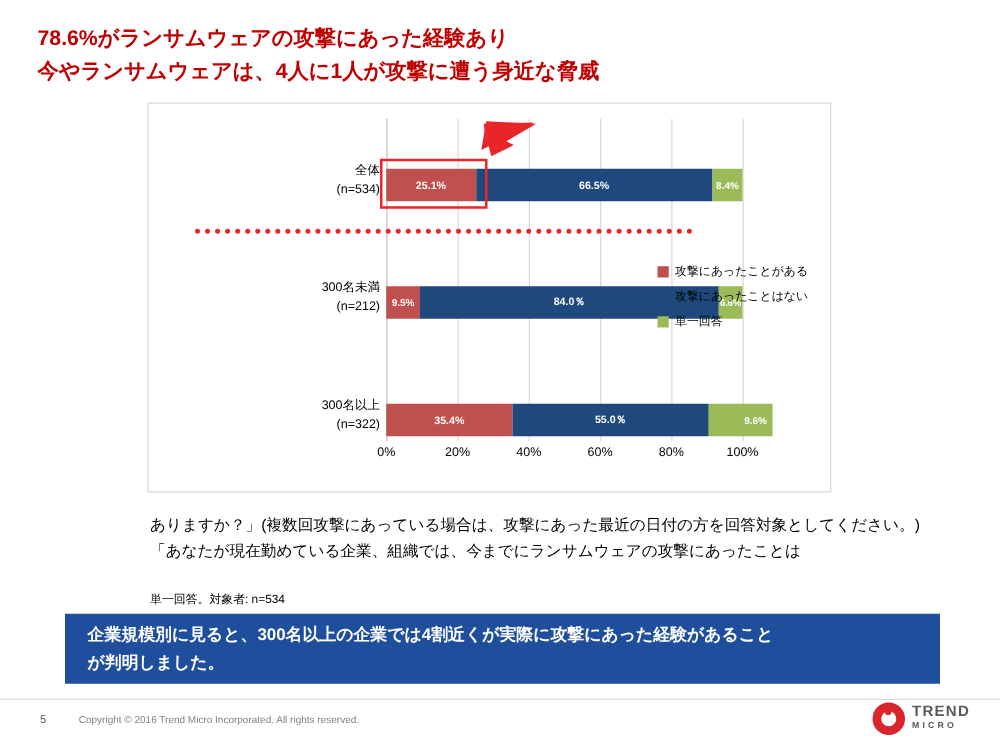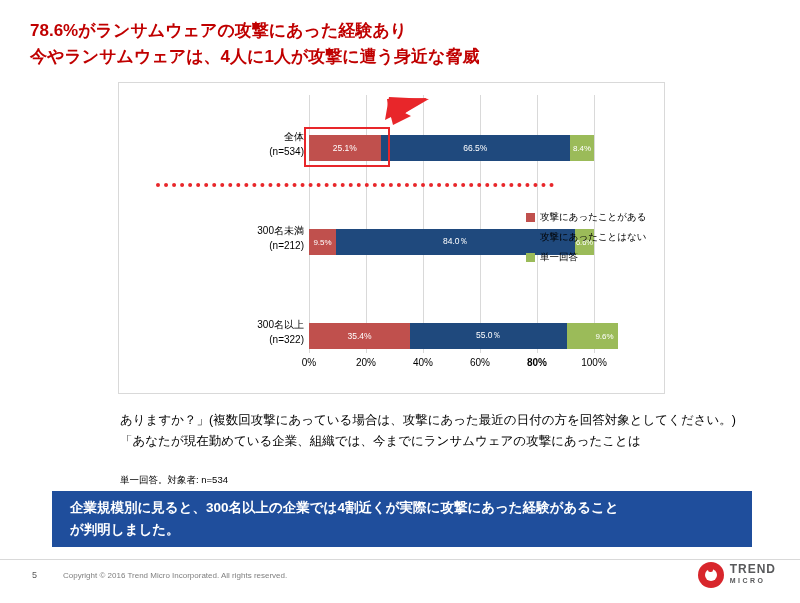"25.1%" .seg { font-weight: normal -> bold }
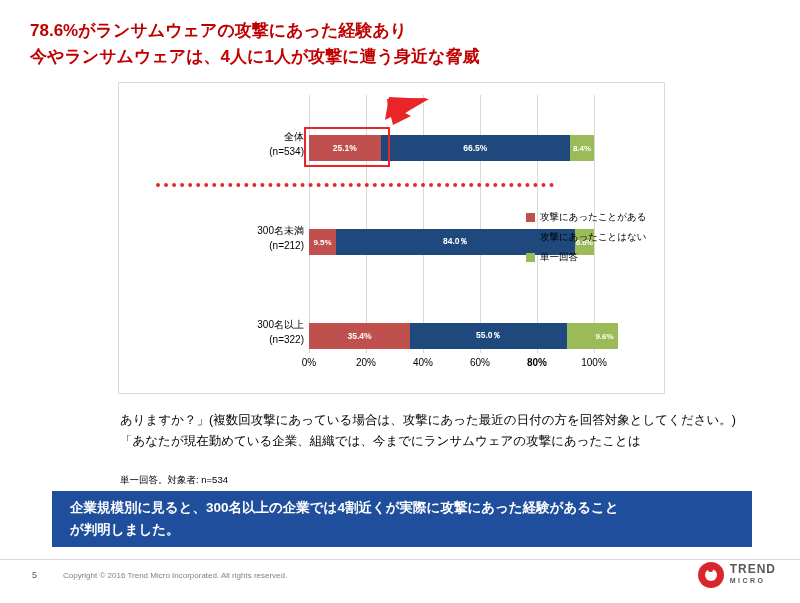"80%" span.xtick { font-weight: bold -> none }
